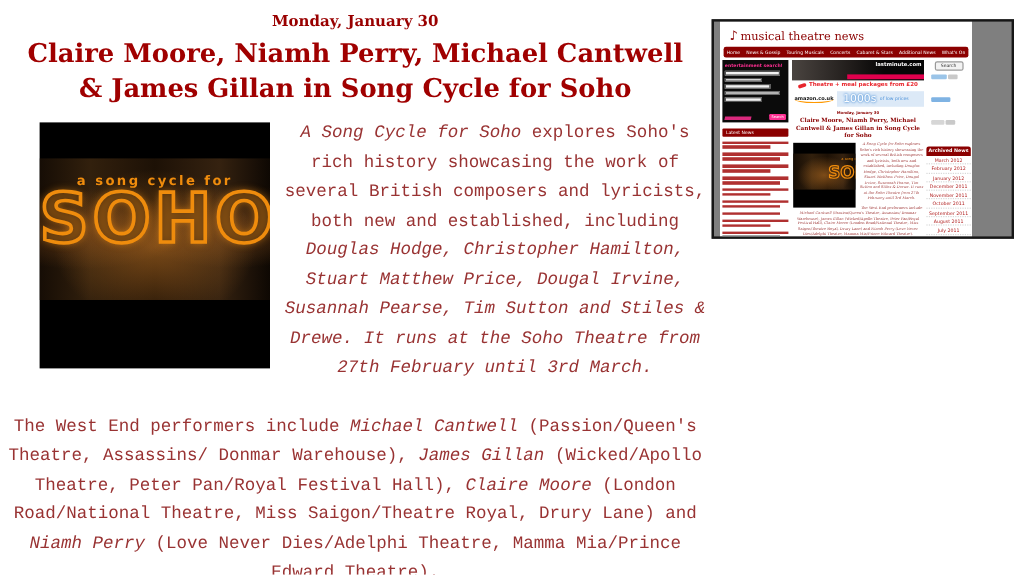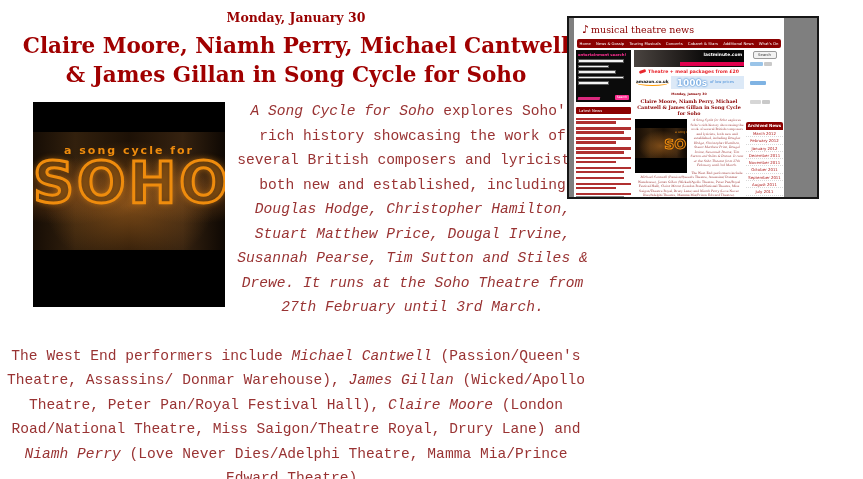"♪ musical theatre news" .thumb { left: 567px -> 593px }
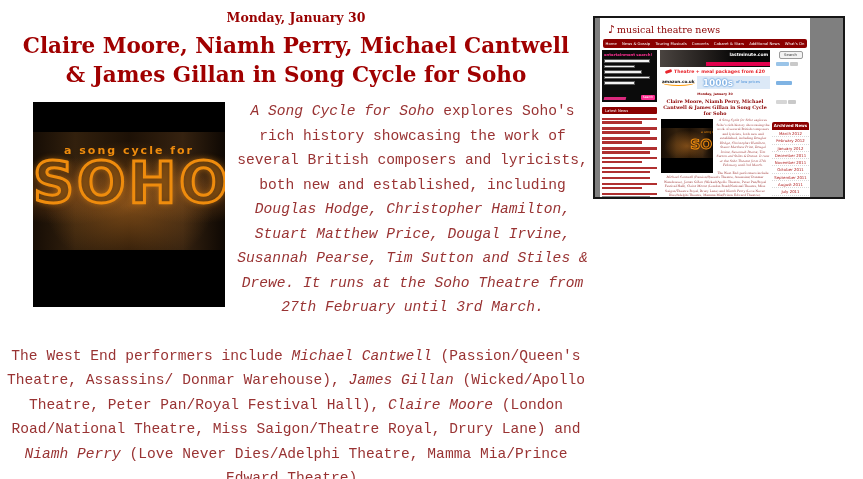"1000s" .ad-az-big { font-weight: bold -> normal }
